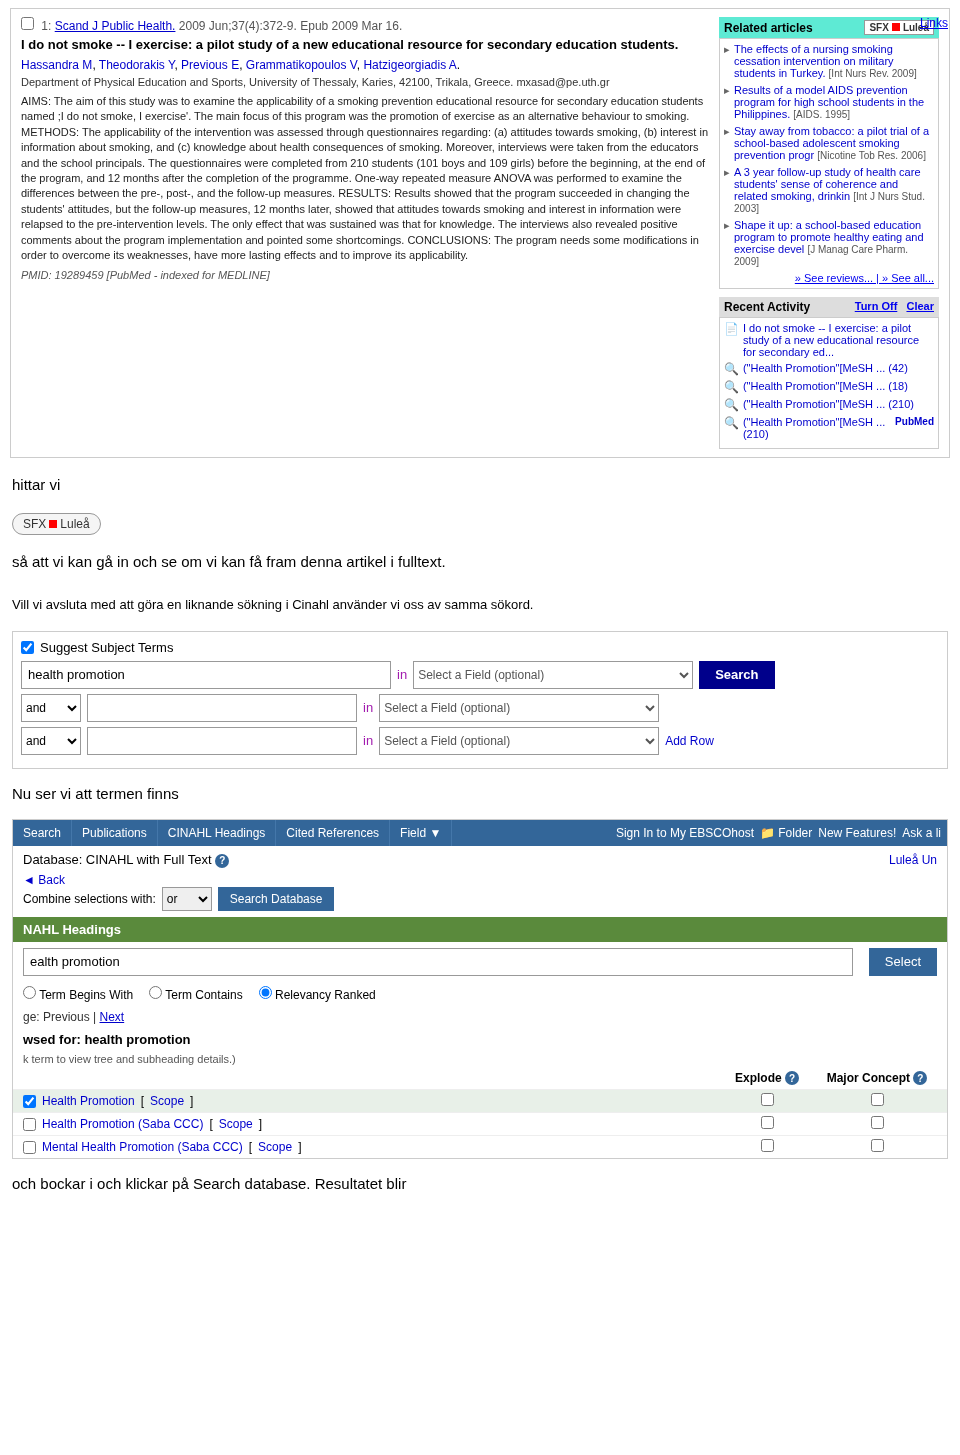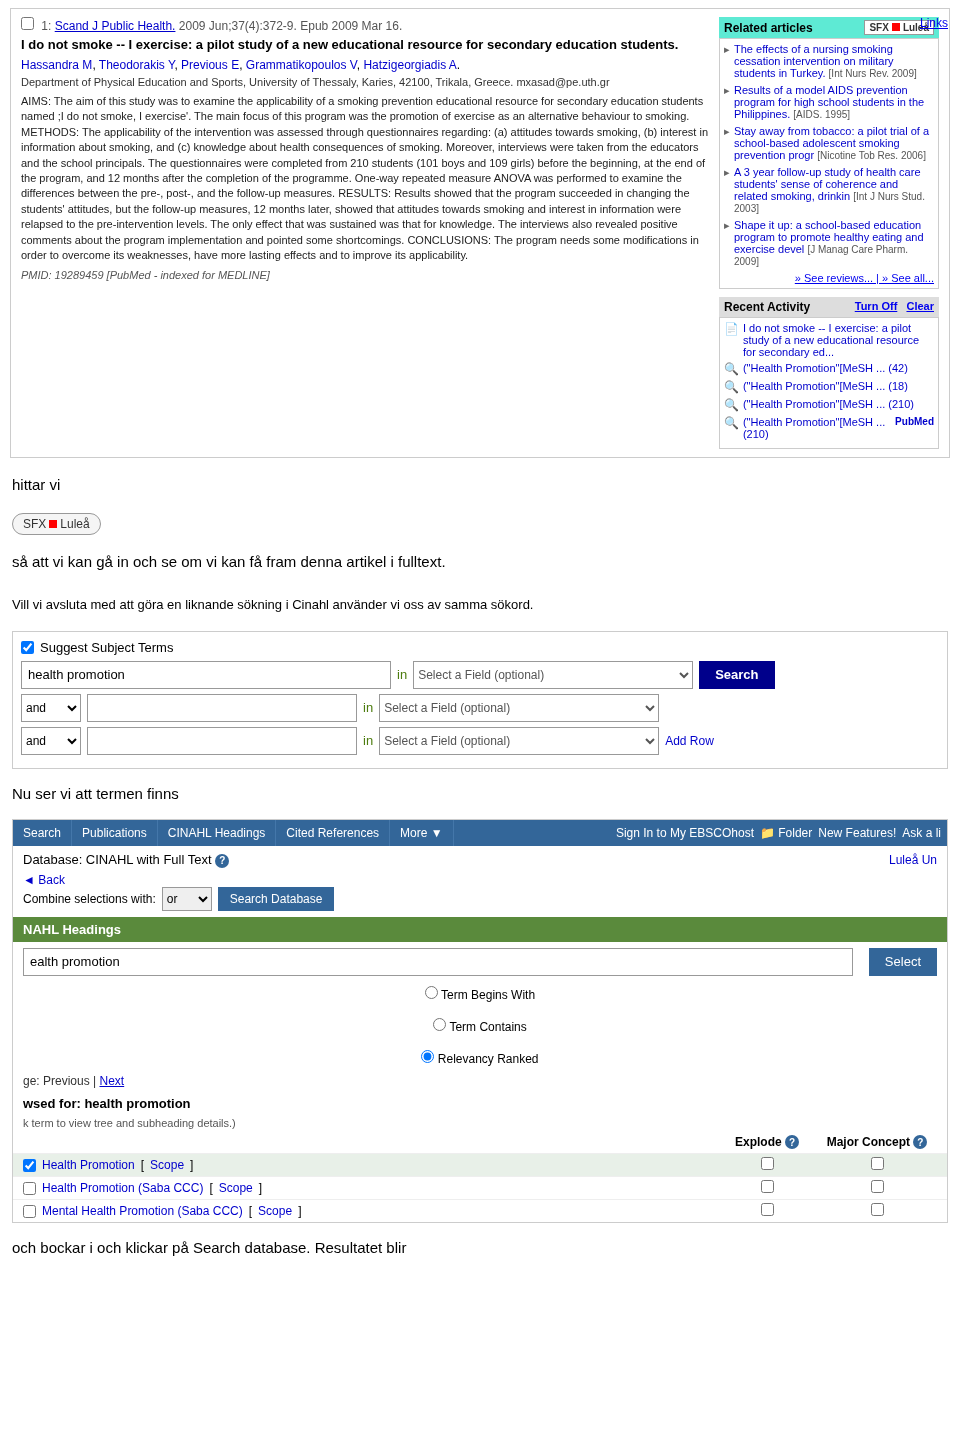"in" .in-label { color: #4d7c0f -> #a21caf }
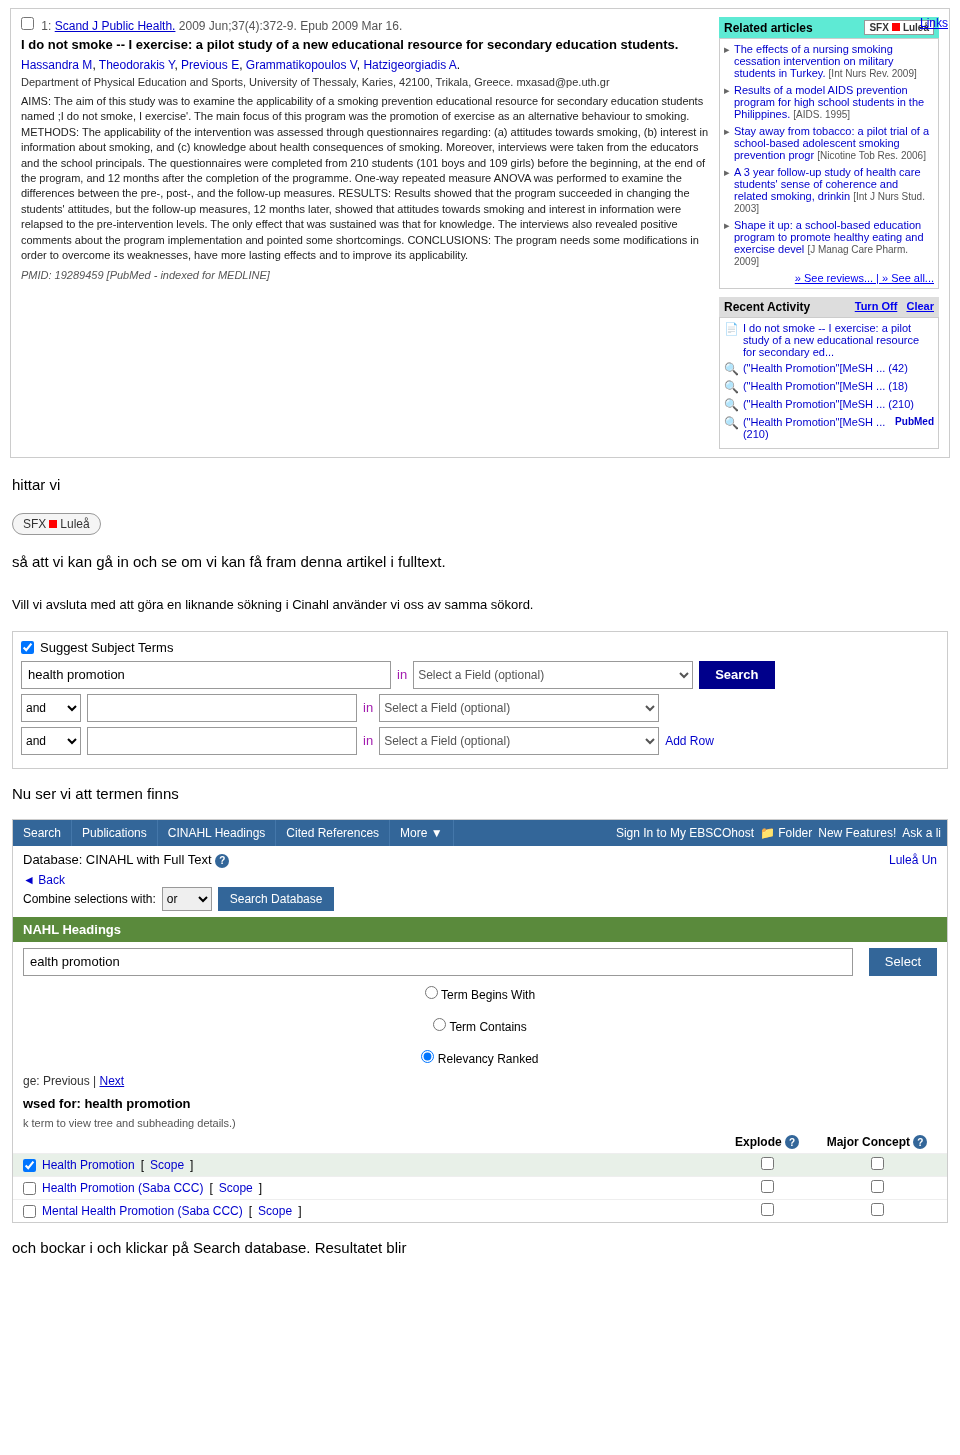"More ▼" div.cinahl-nav-item { text: More -> Field }
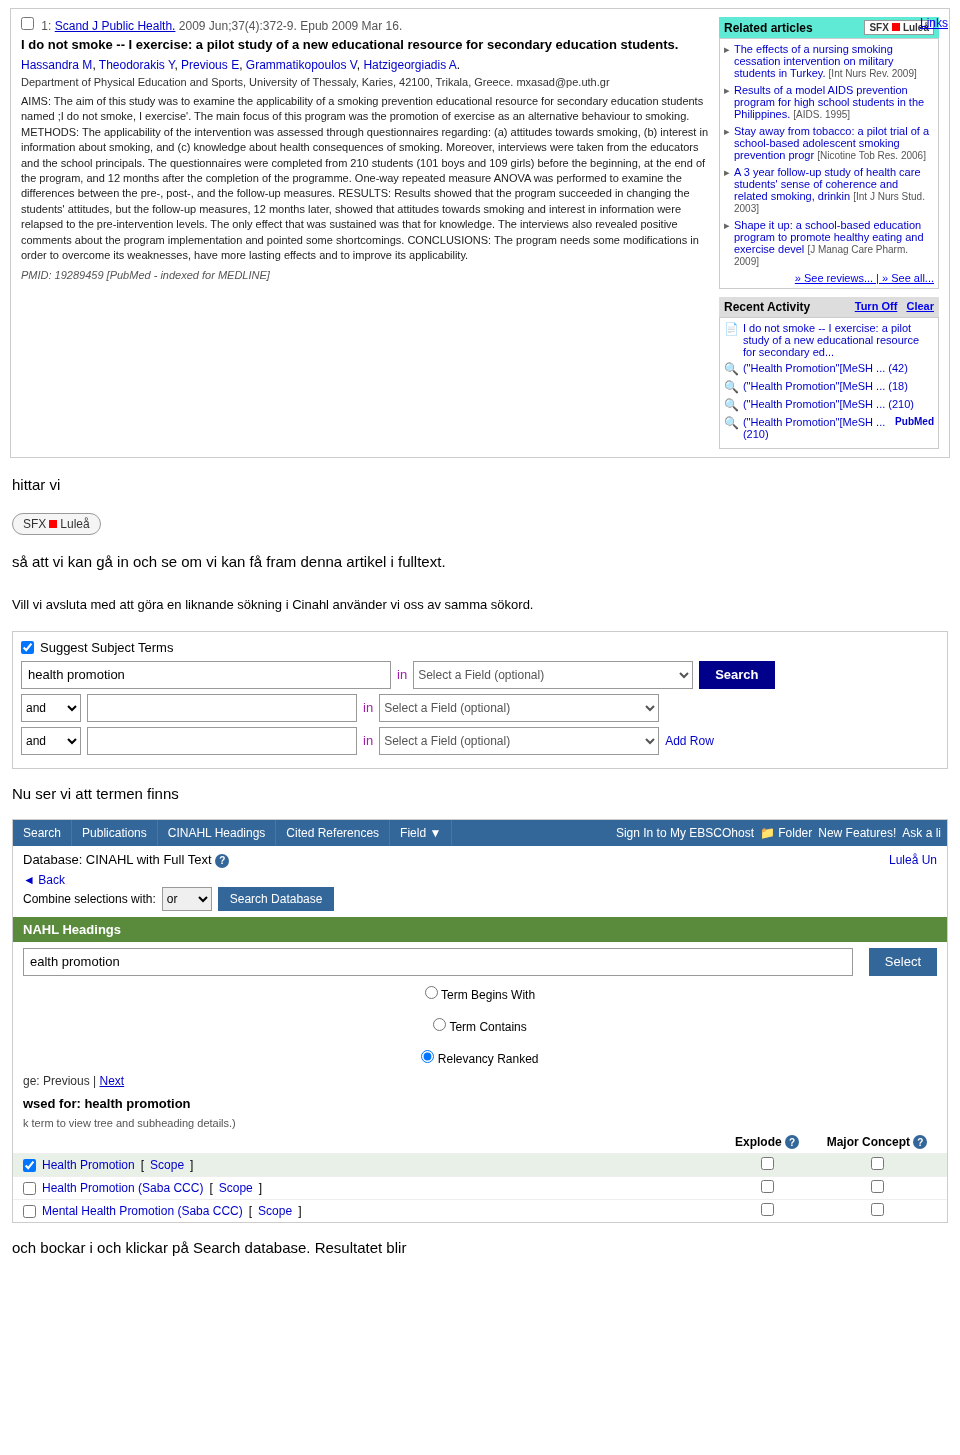"Term Begins With" .cinahl-radio-row { flex-direction: column -> none }
